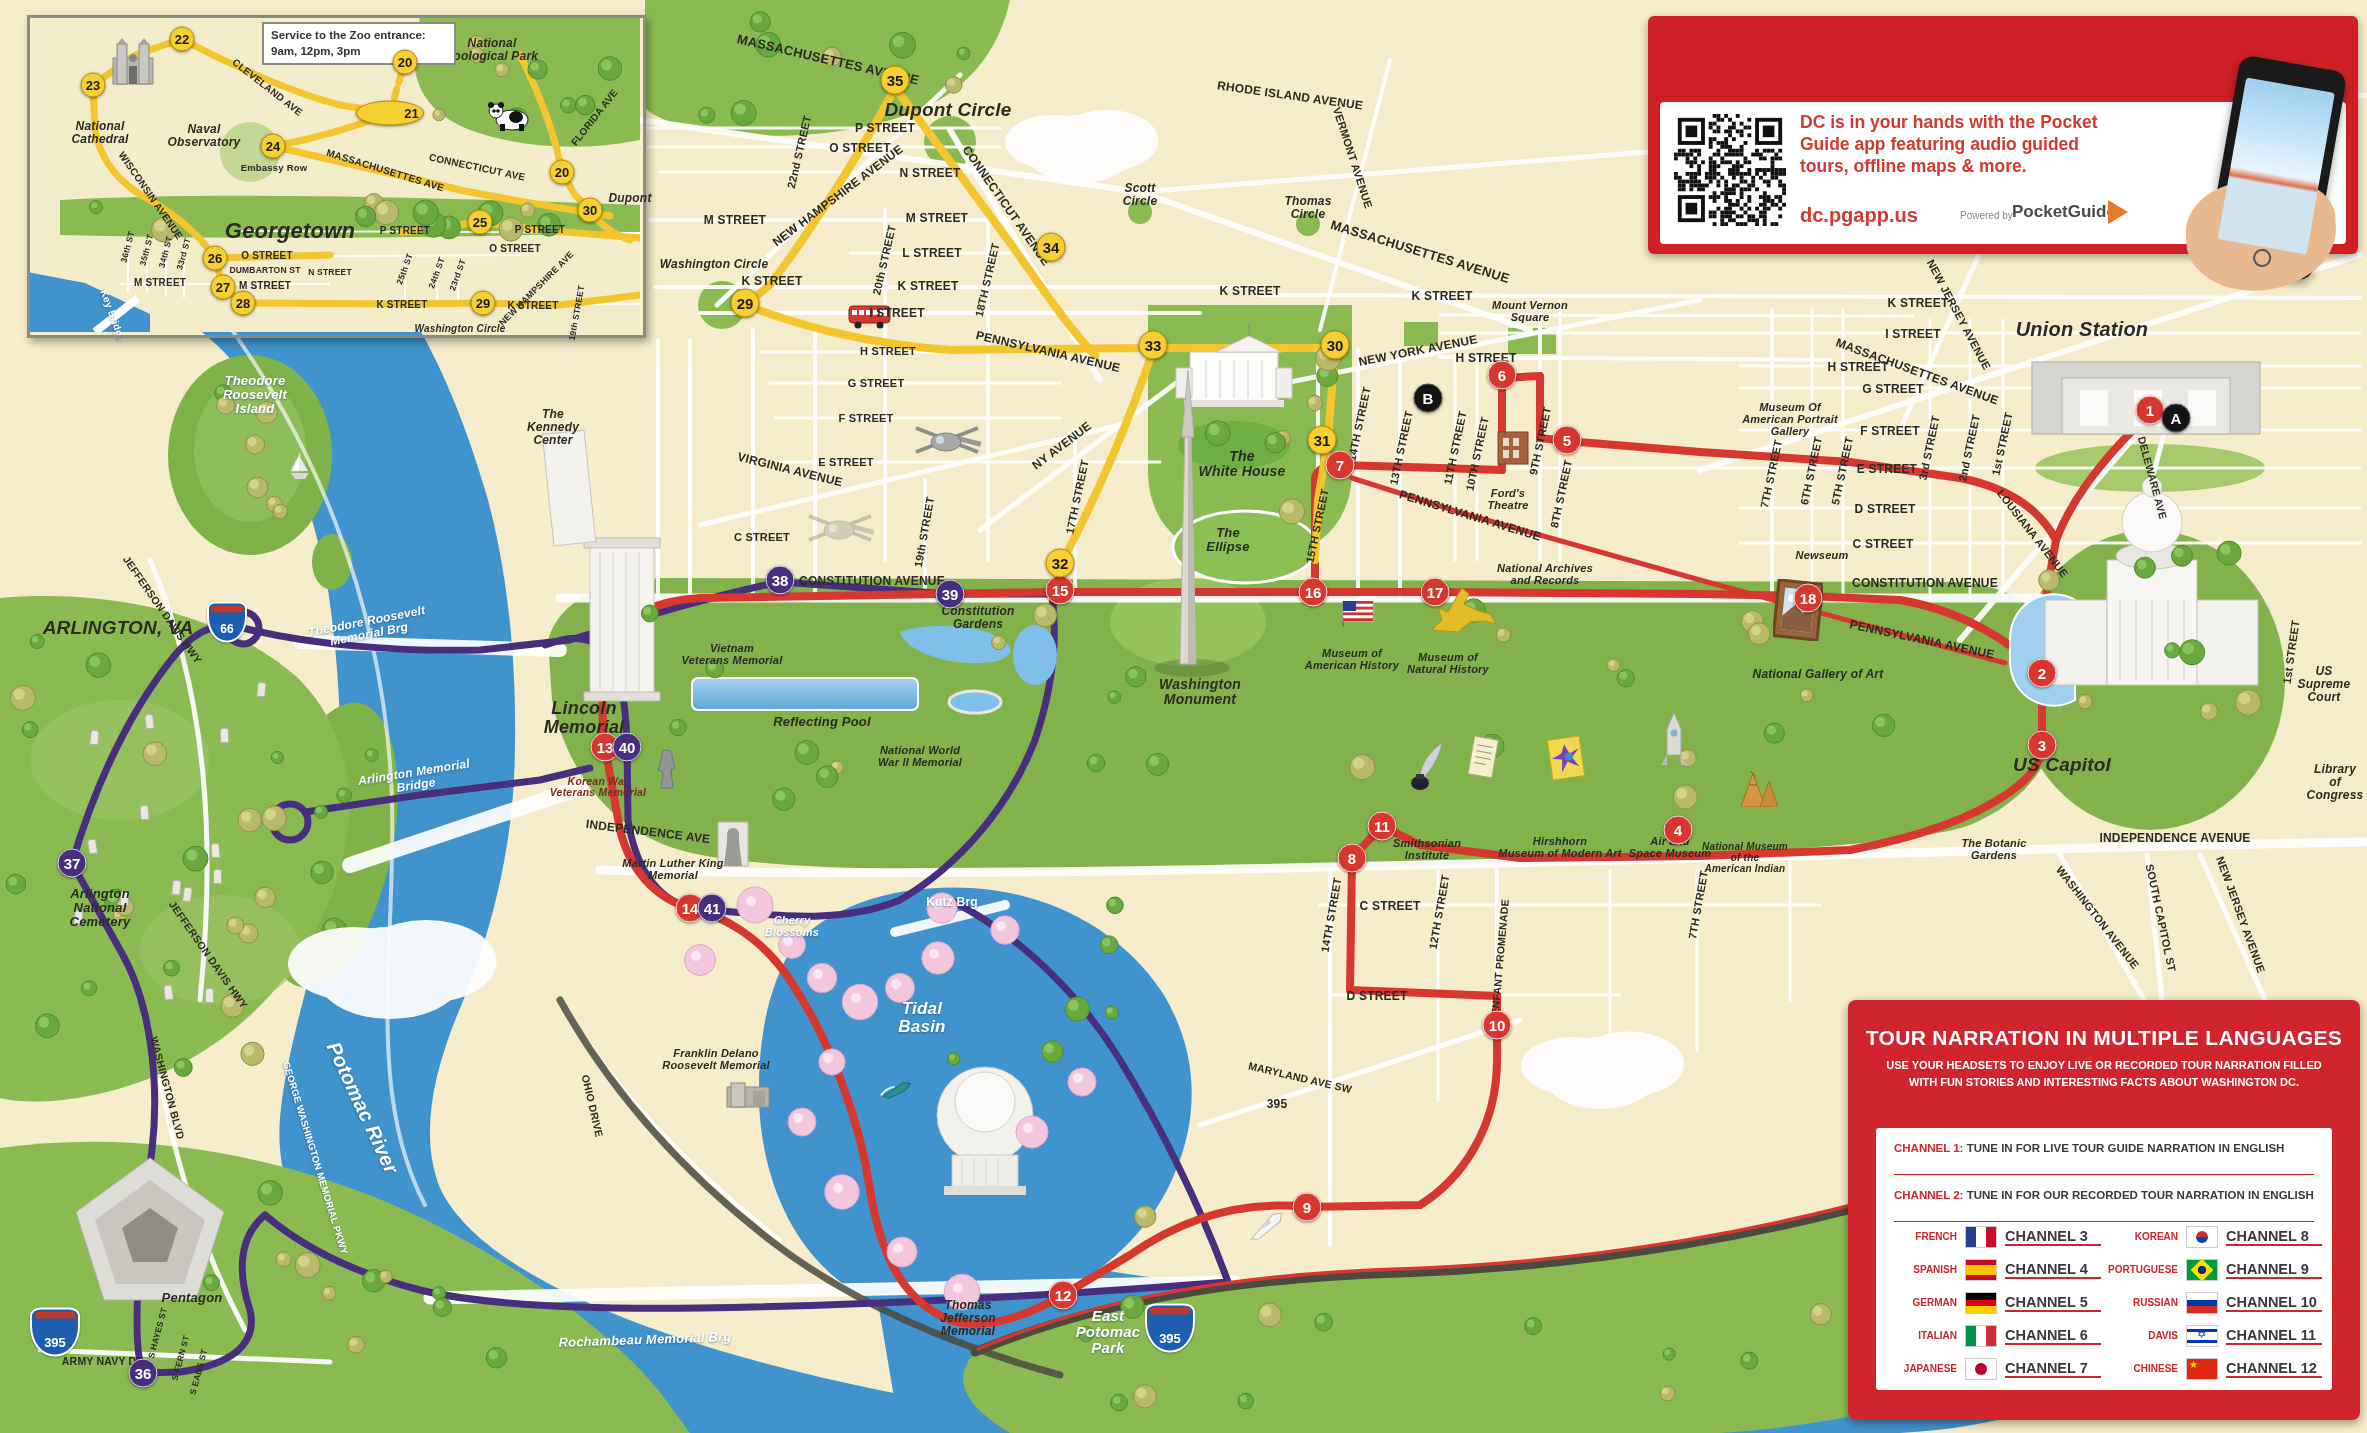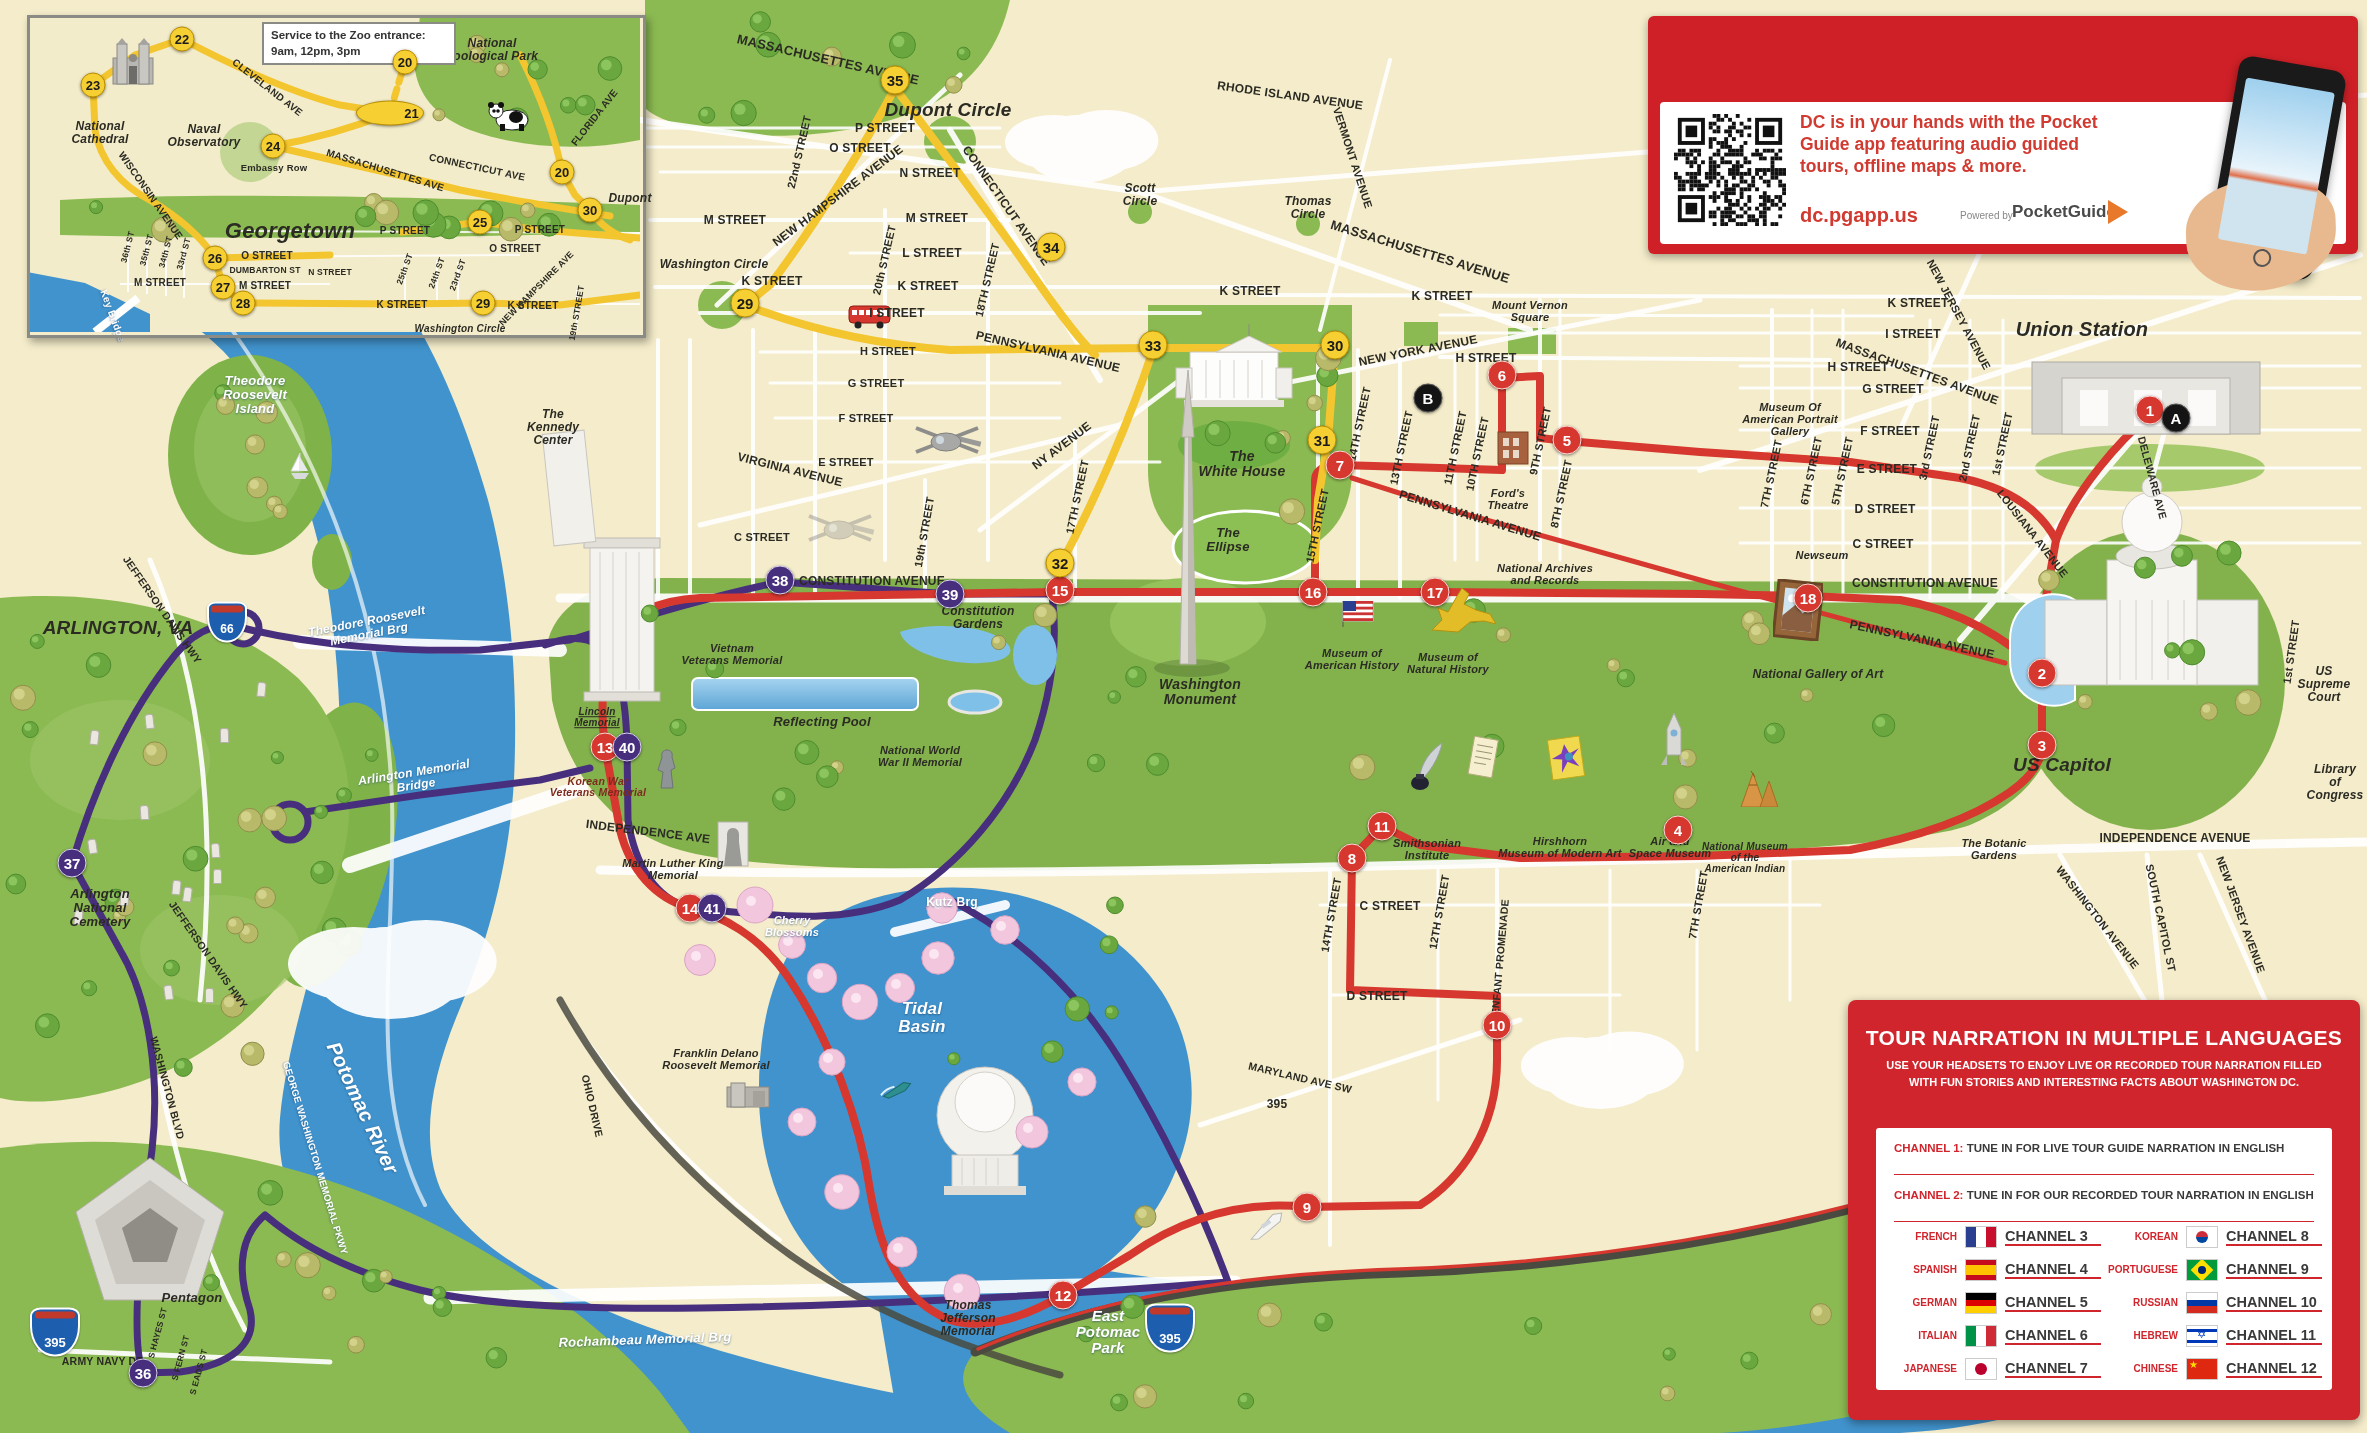"Lincoln" div.lbl { font-size: 10px -> 18px; left: 597px -> 584px; text-decoration: underline -> none }
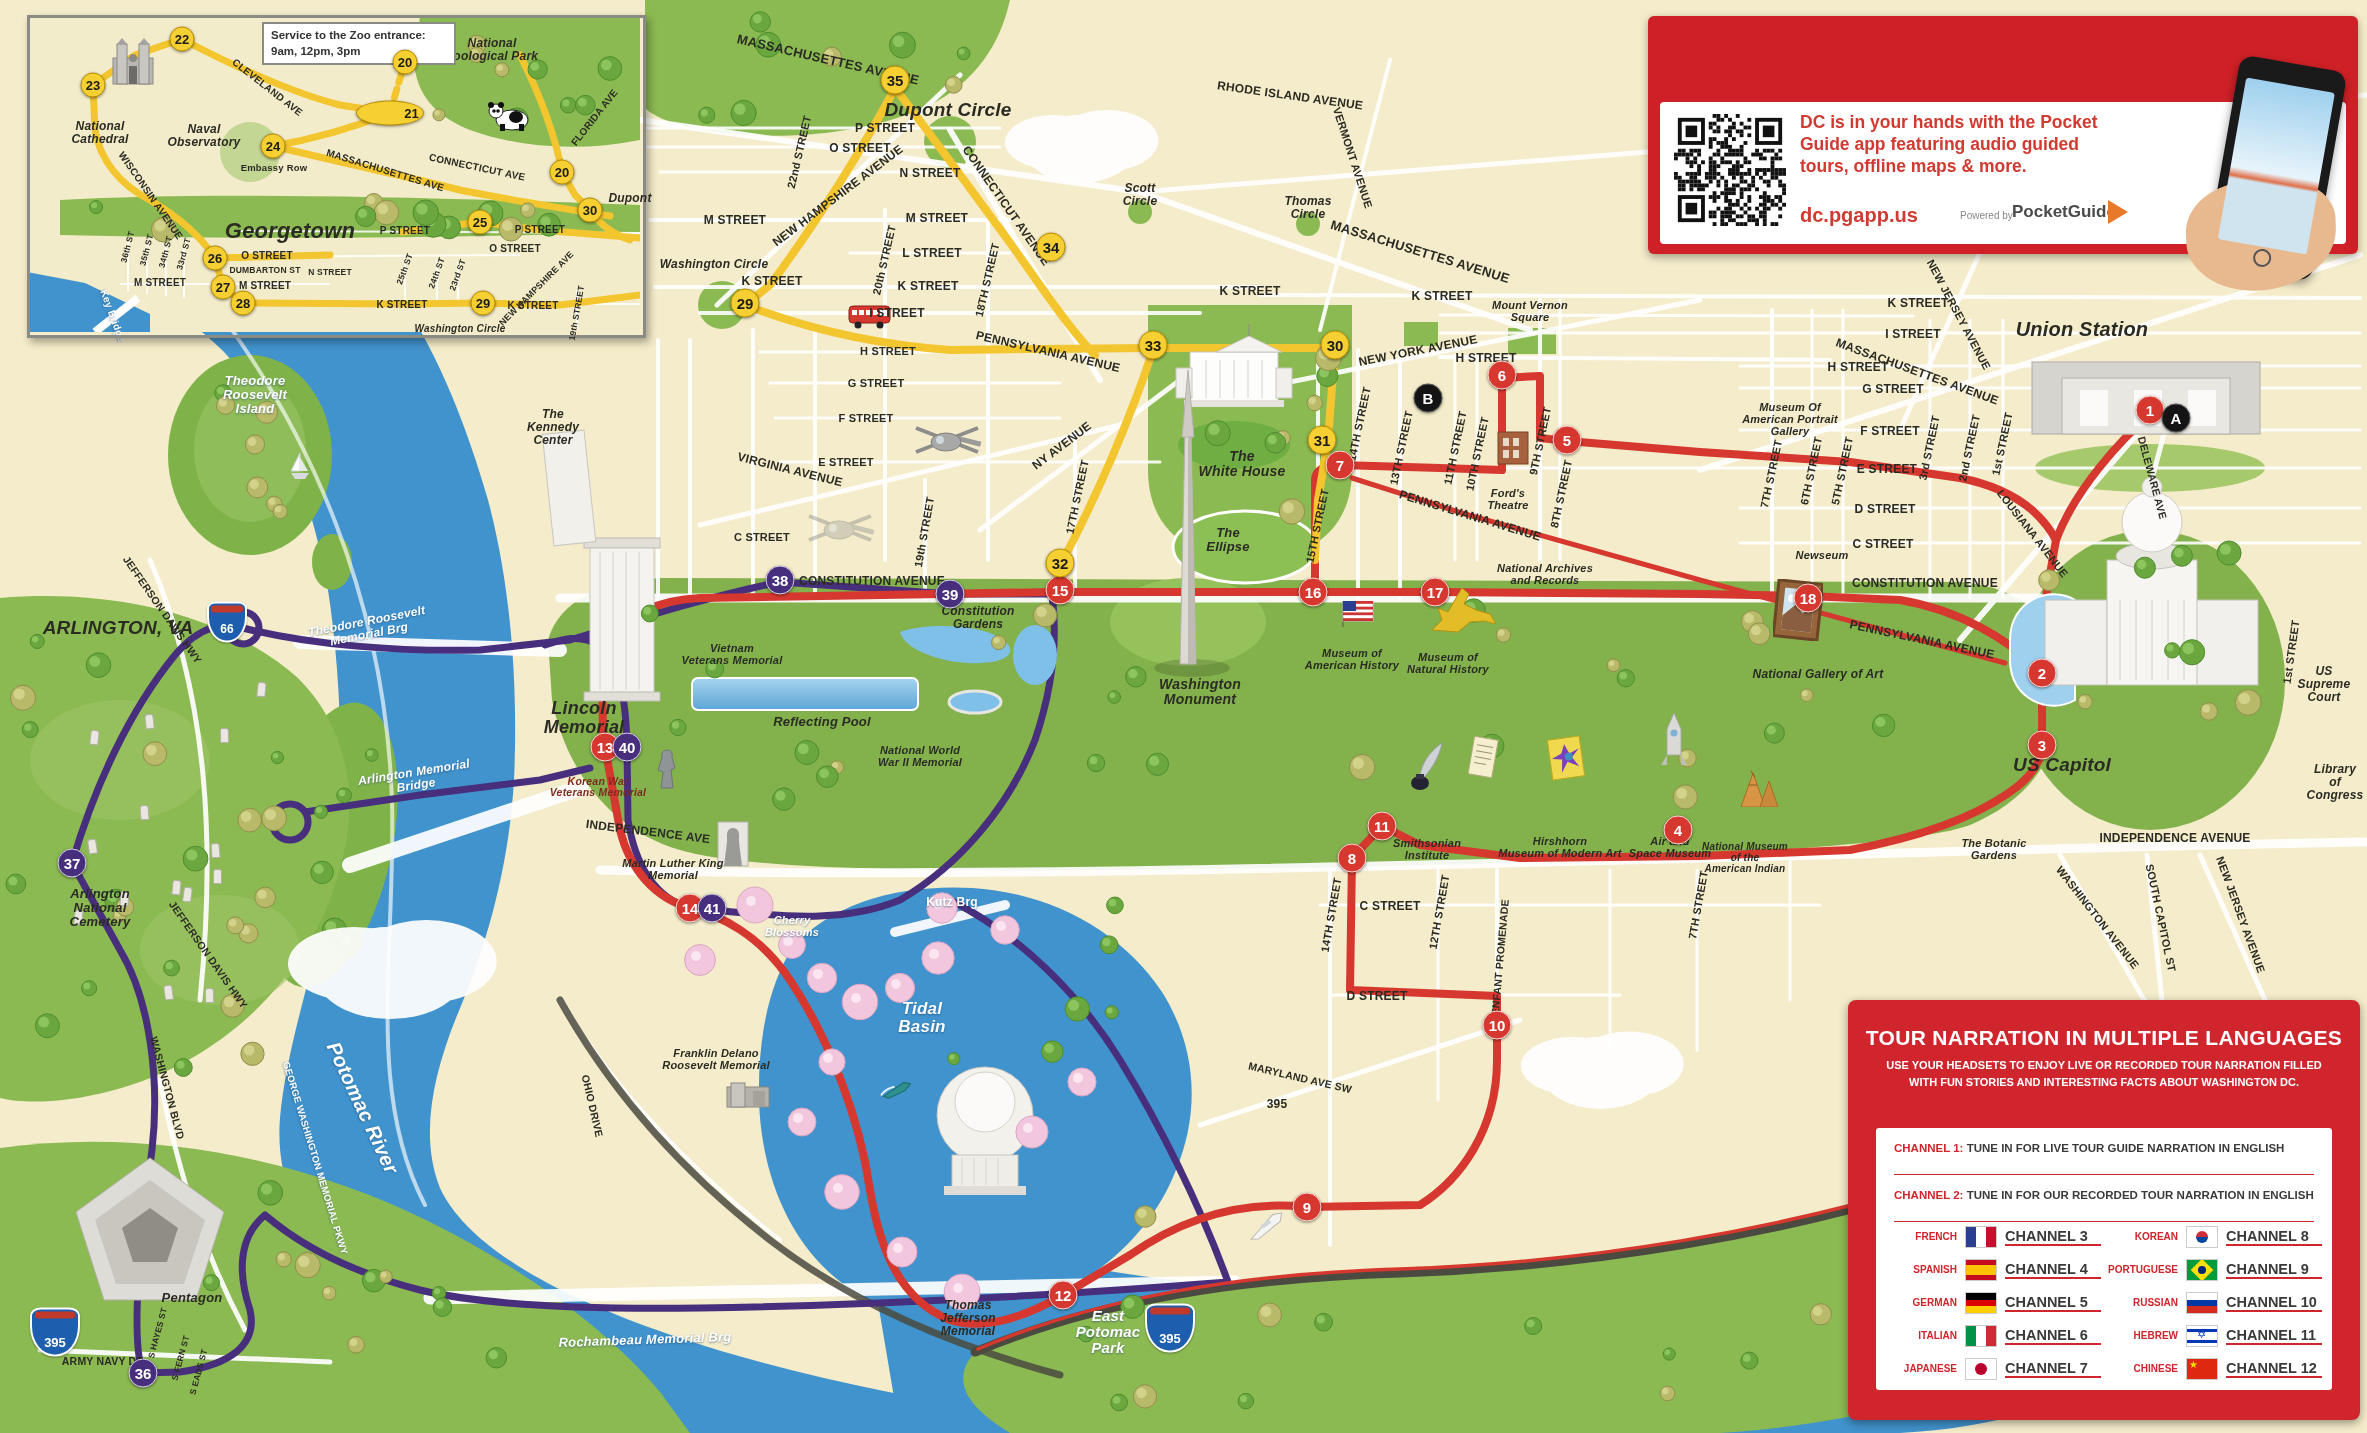"HEBREW" span.nm { text: HEBREW -> DAVIS }
